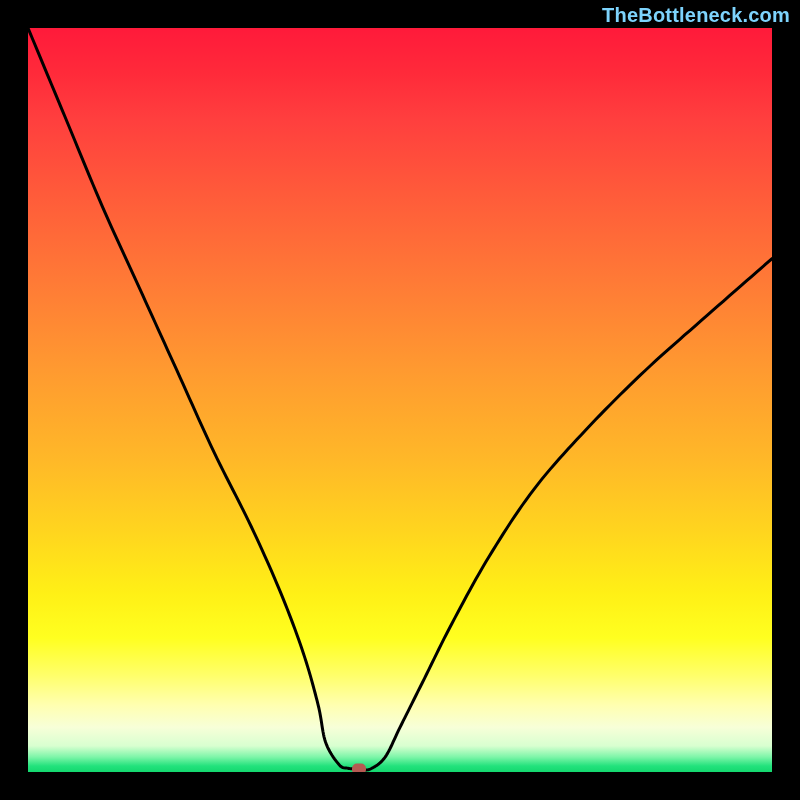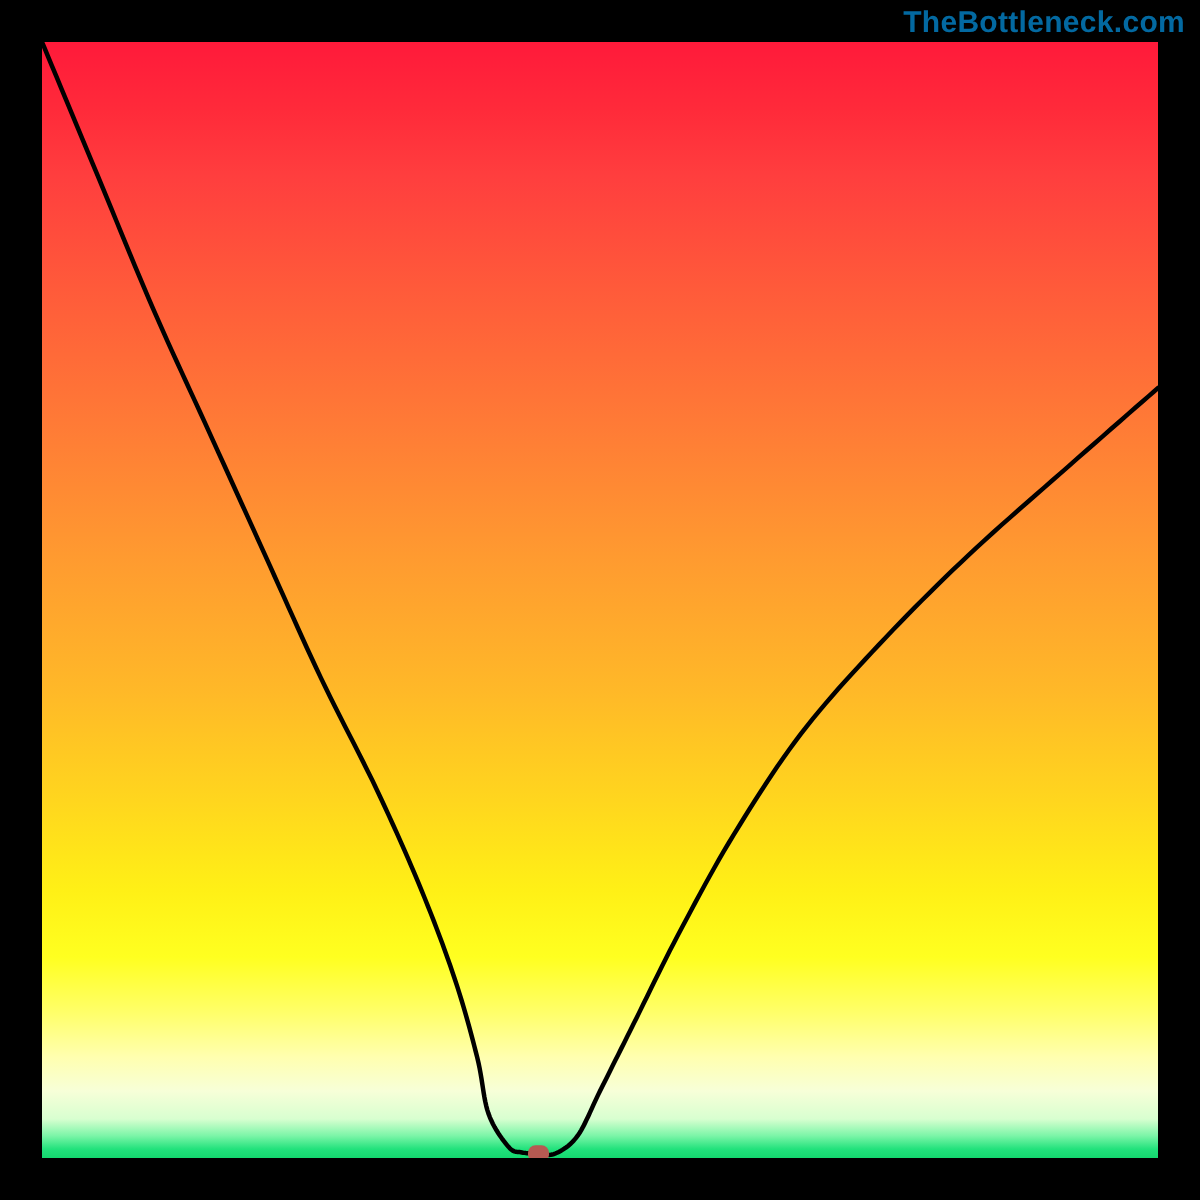"TheBottleneck.com" .watermark { color: #0369a1 -> #7dd3fc }
